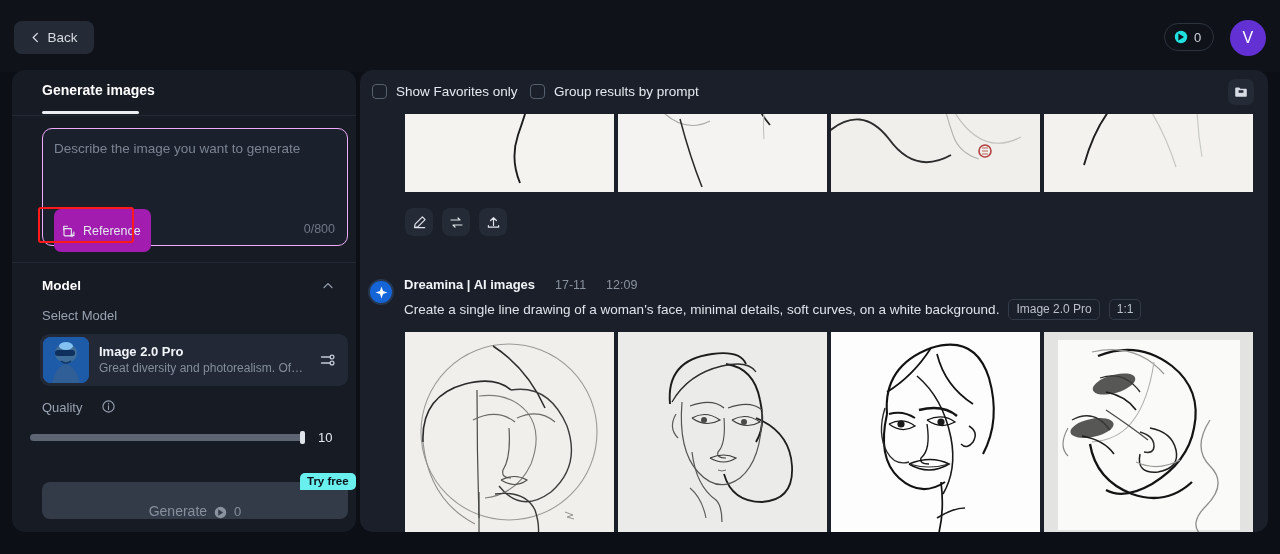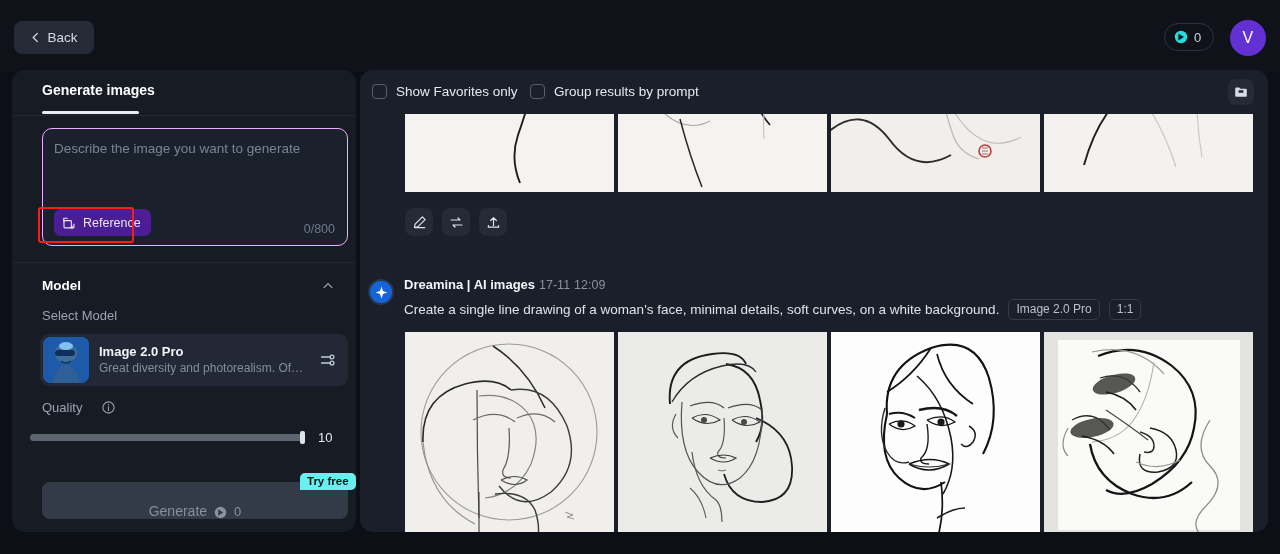"Reference" .ref-btn { background: #4c1d95 -> #a21caf; height: 27px -> 43px }
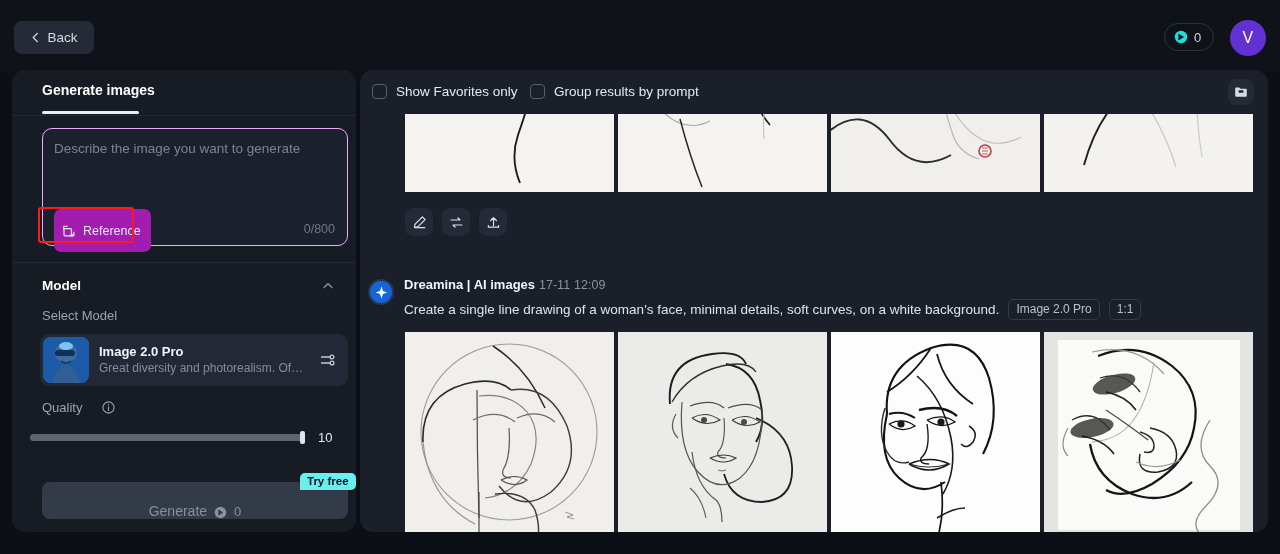"Dreamina | AI images" .meta-line { gap: 4px -> 20px }
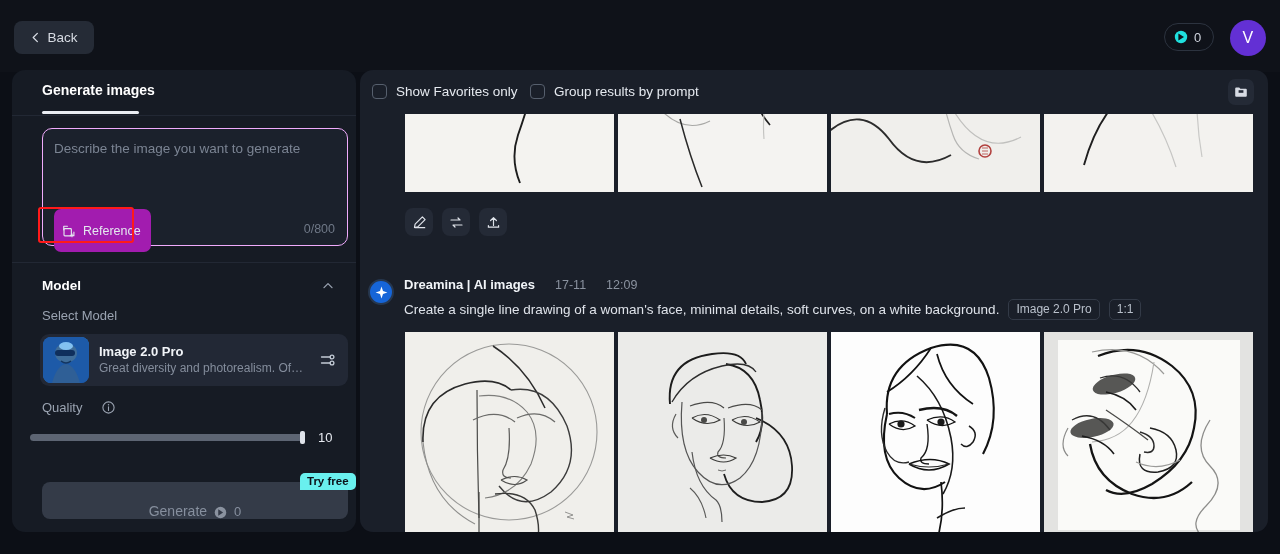"Quality" .quality-row { align-items: center -> flex-start }
